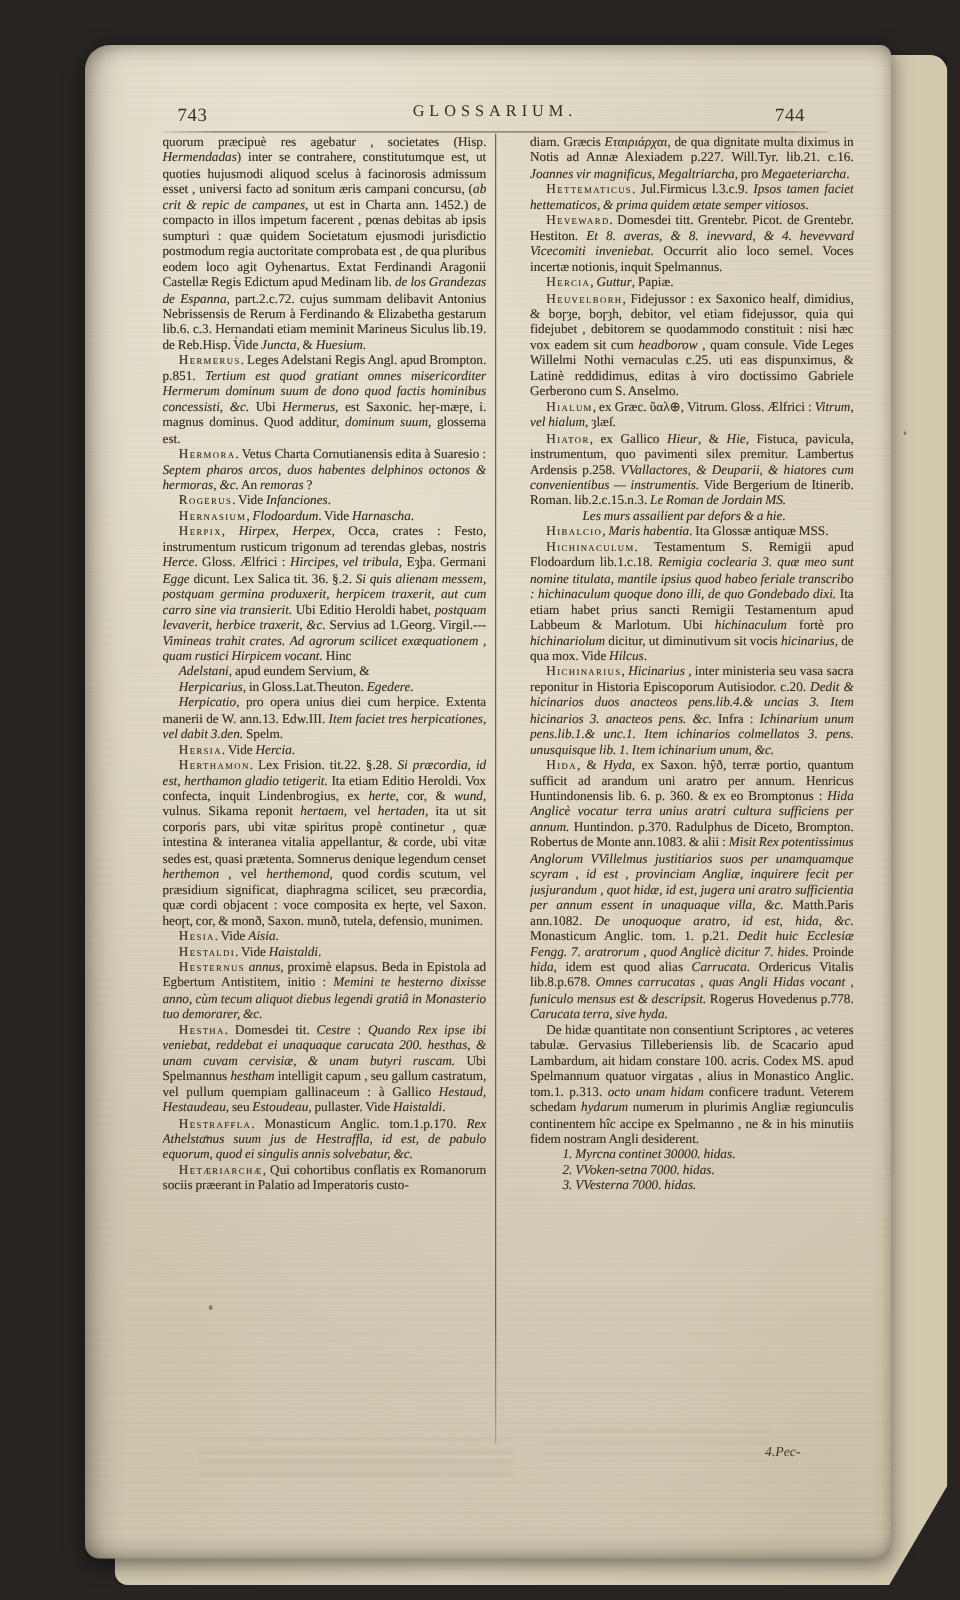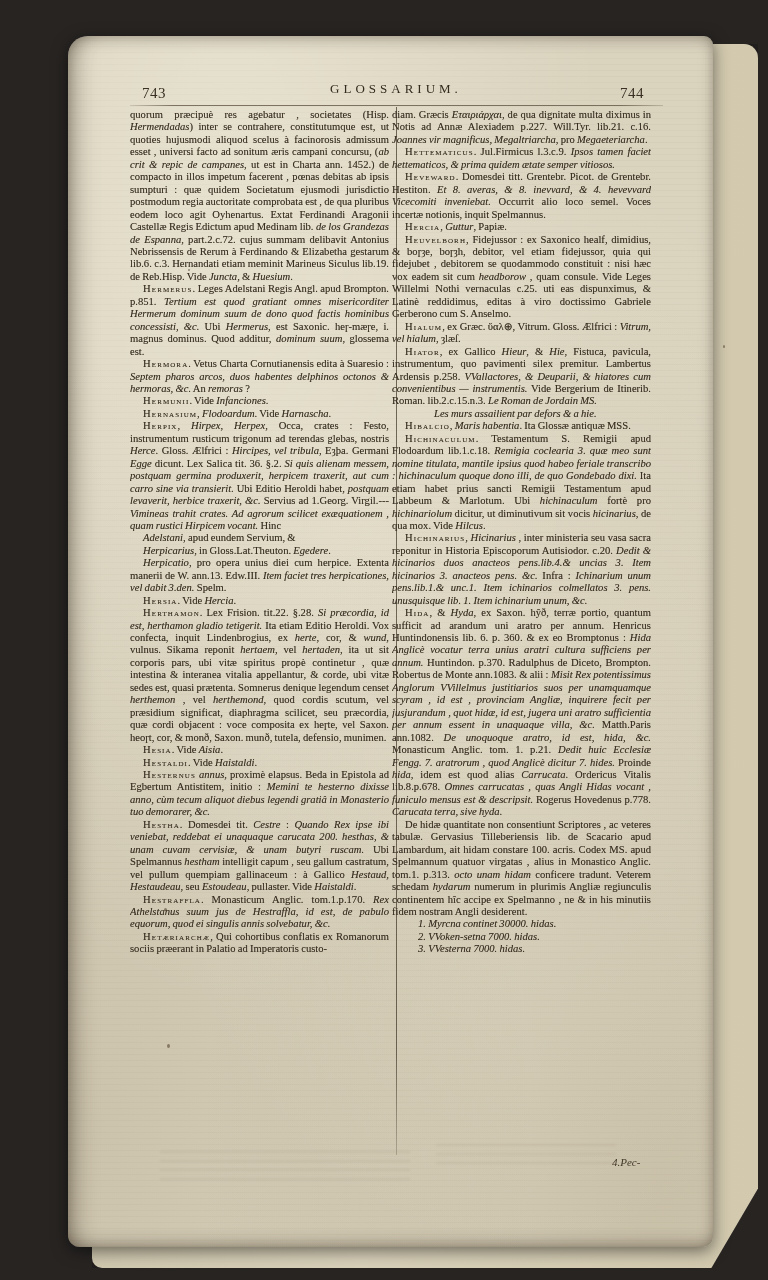"diam. Græcis Εταιριάρχαι, de qua" .col-right { left: 324px -> 356px }
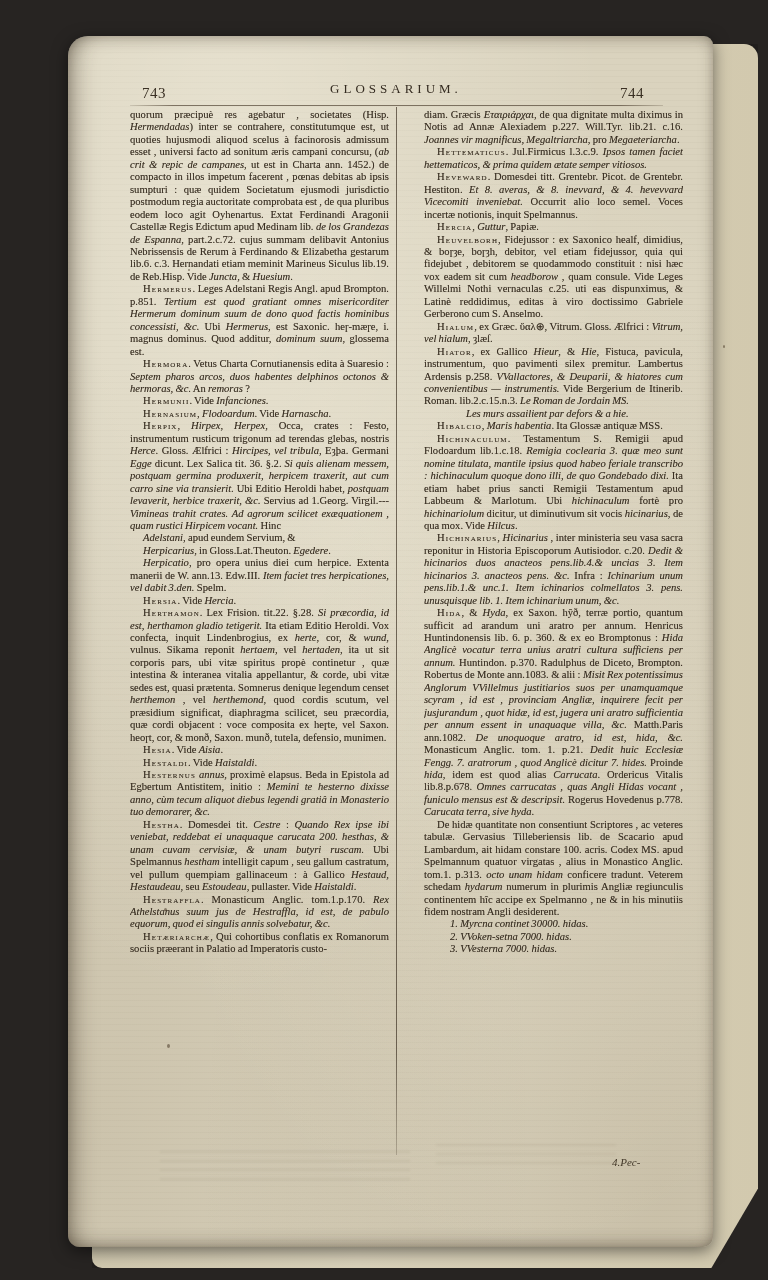"Hermunii" span.sc { text: Hermunii -> Rogerus }
